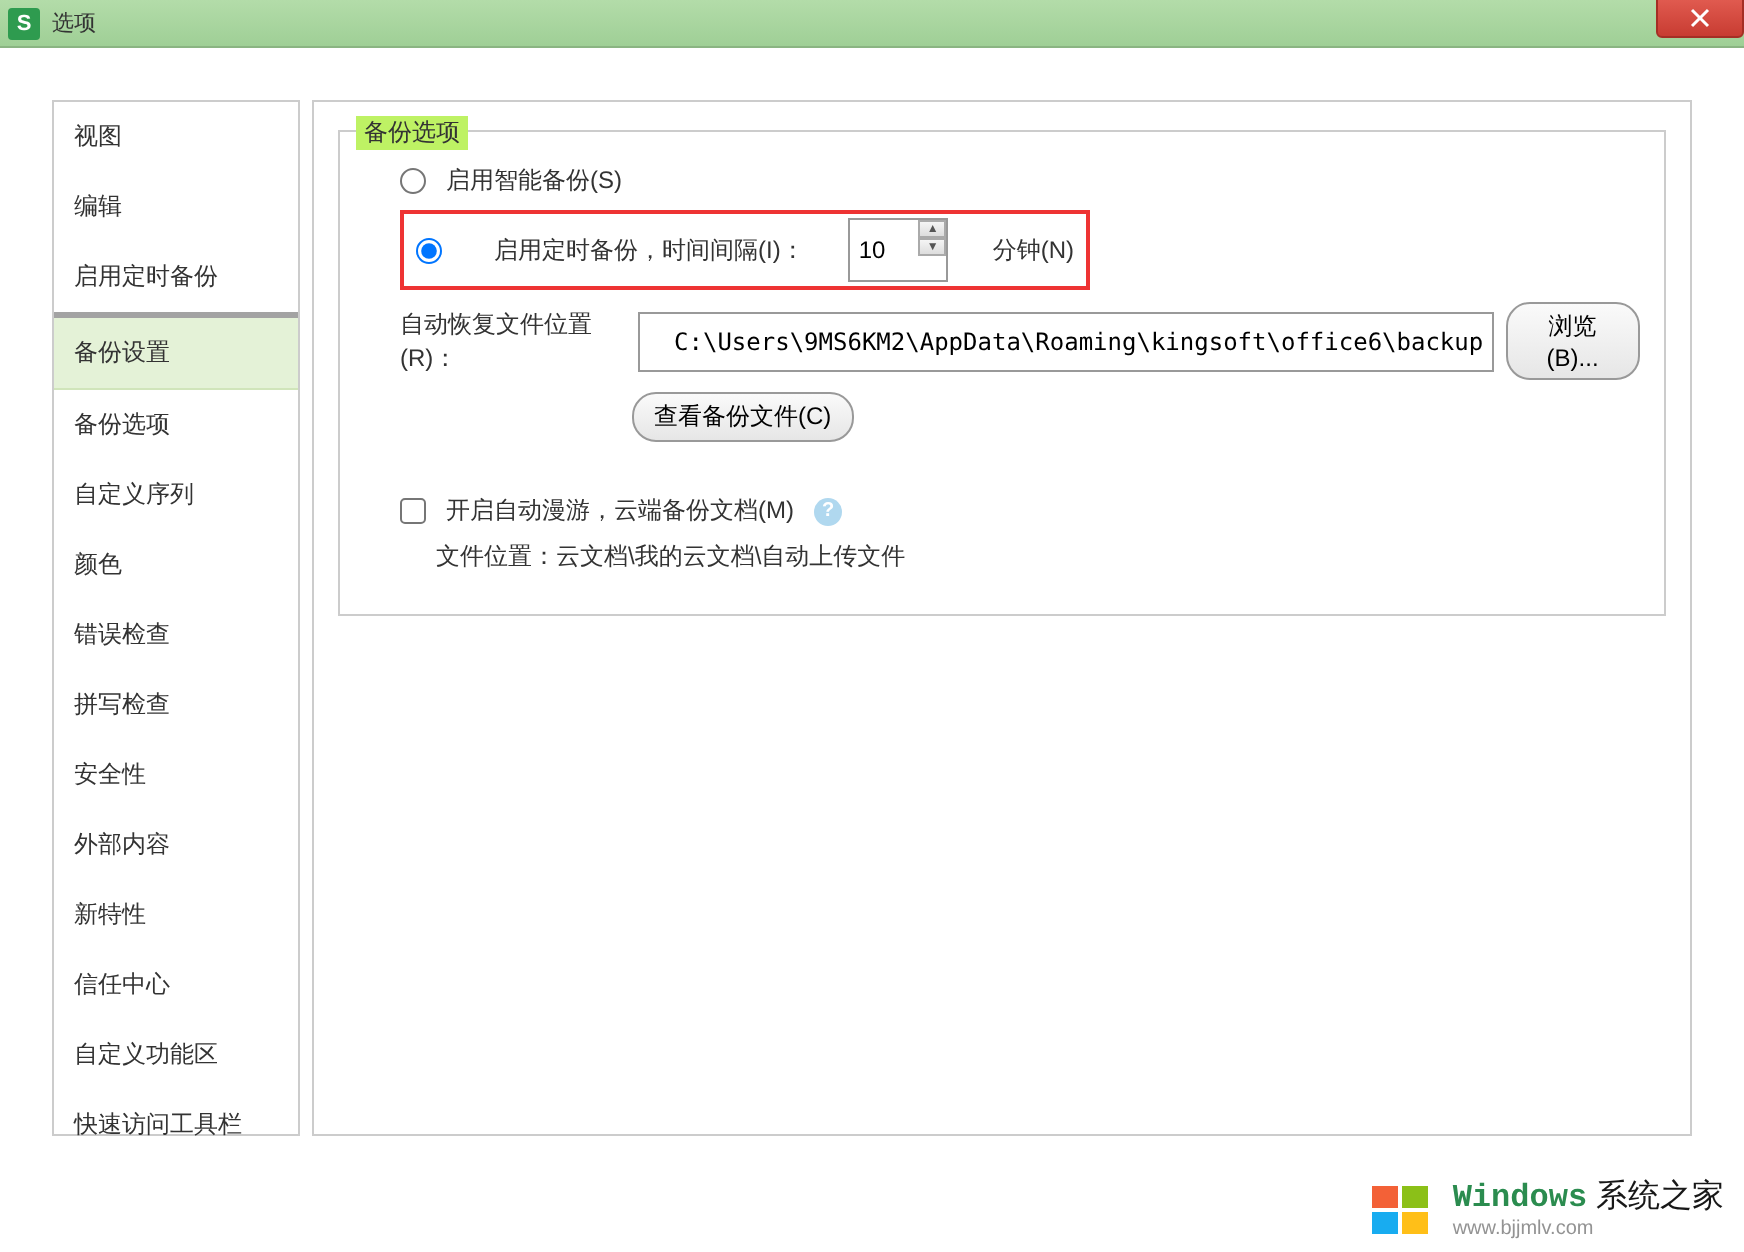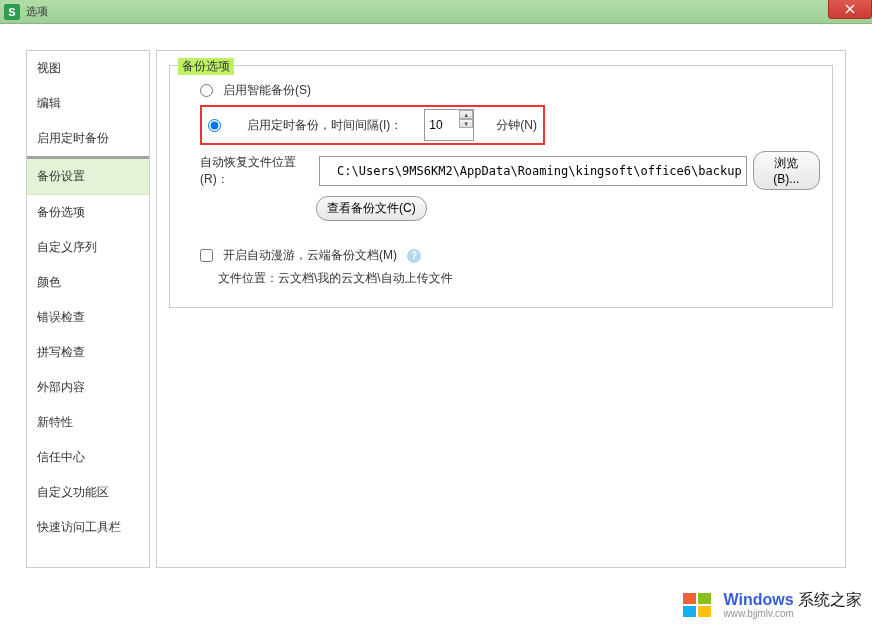"安全性" div.side-item { html: none -> <div>安全性</div> }
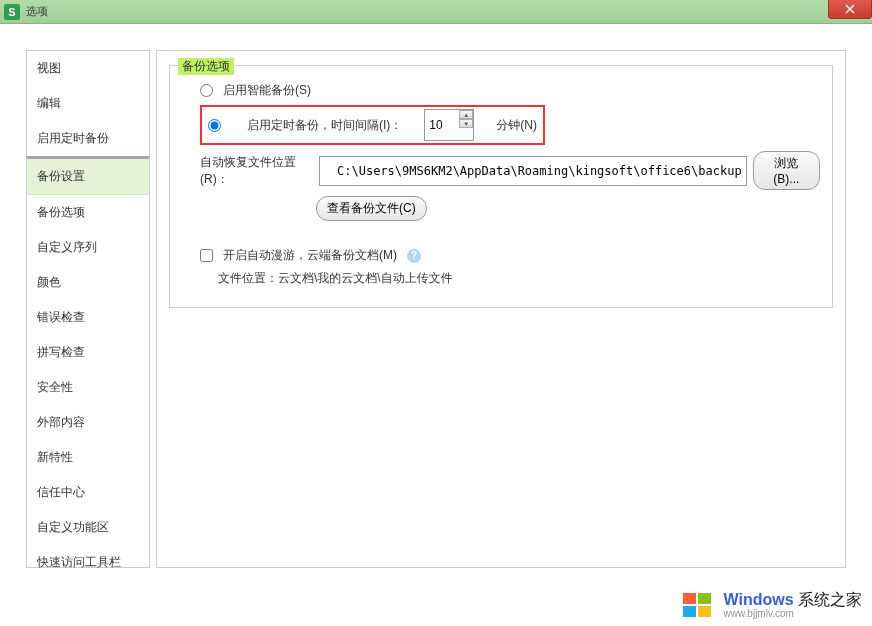"Windows" .wm-top span { color: #1d4ed8 -> #15803d; font-family: none -> Liberation Mono, monospace }
